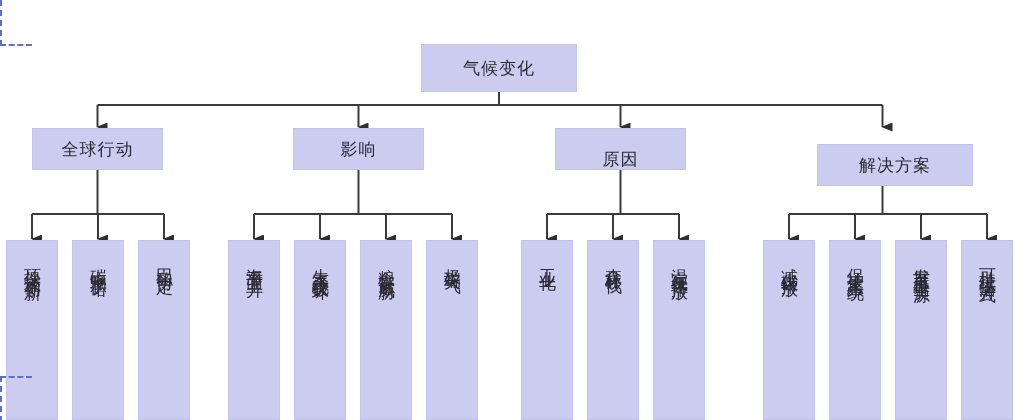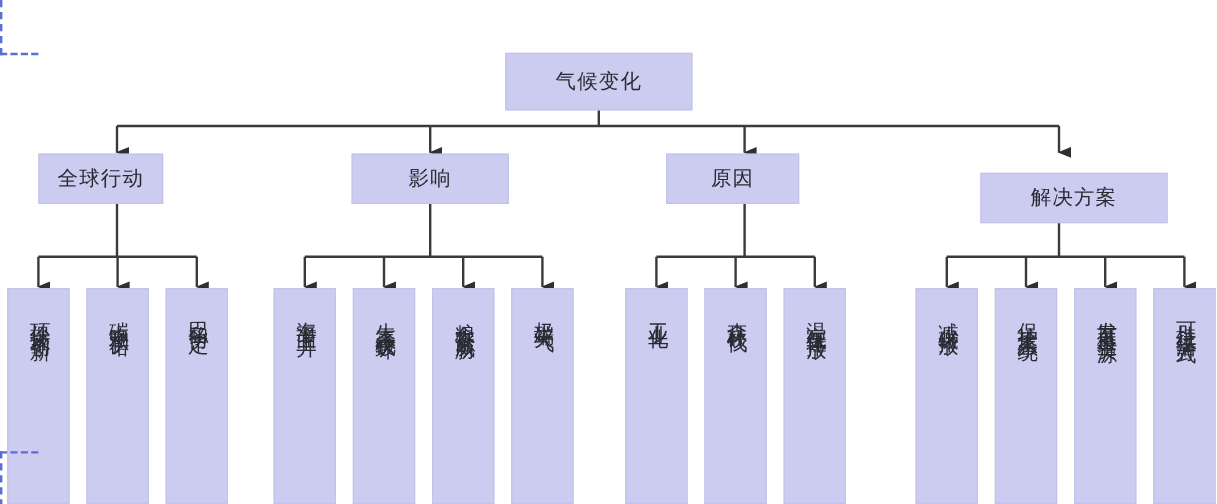"全球行动" div.node { width: 104px -> 131px }
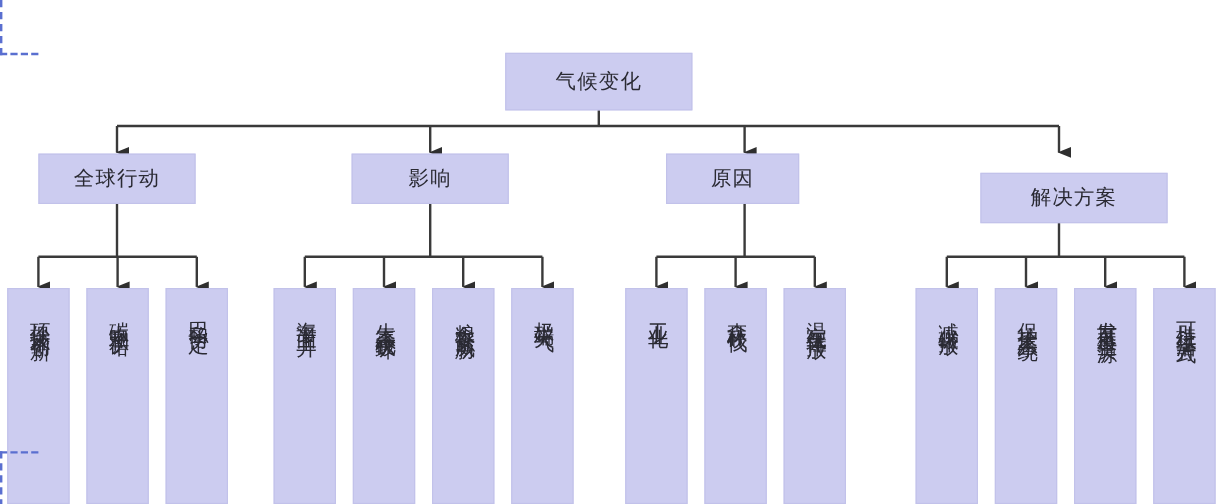"原因" div.node { align-items: none -> flex-end; width: 111px -> 131px }
